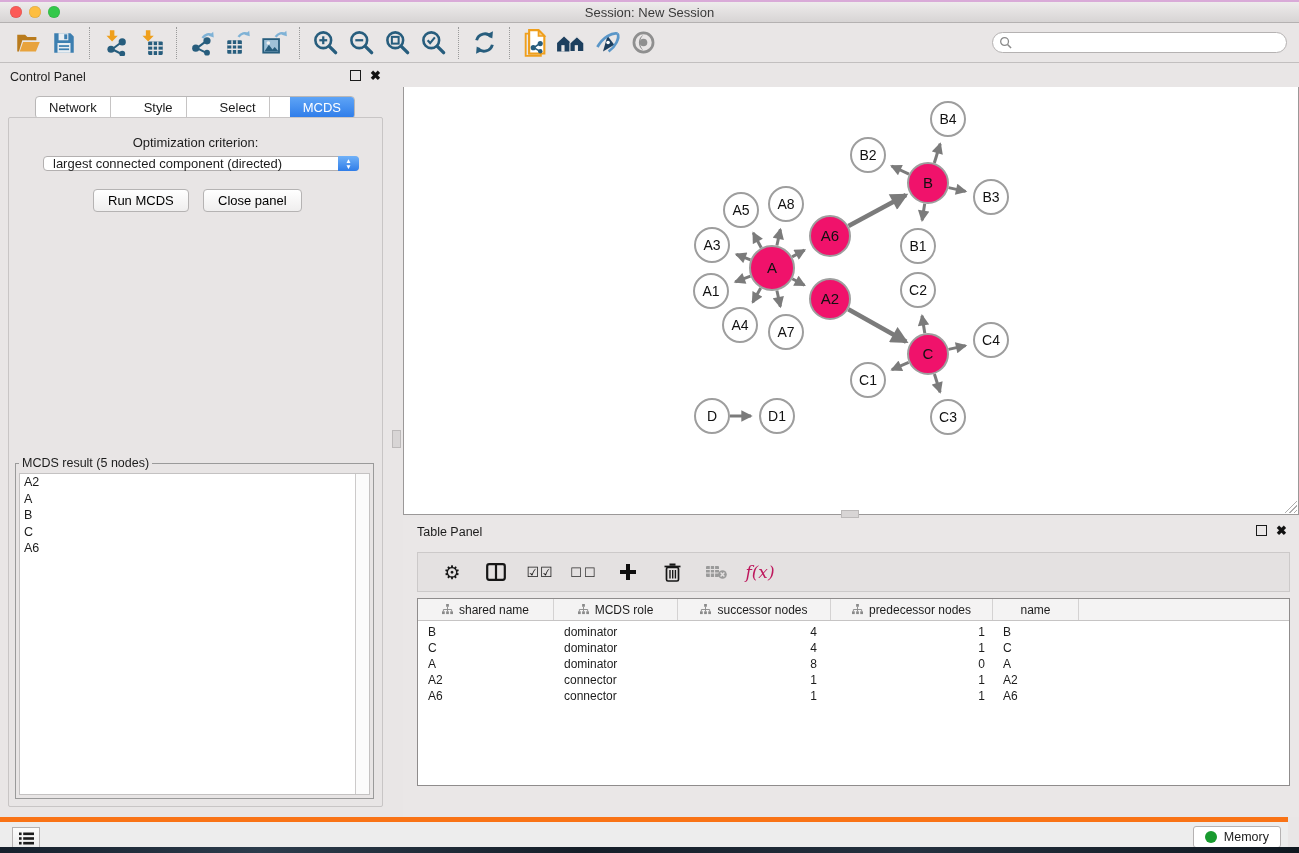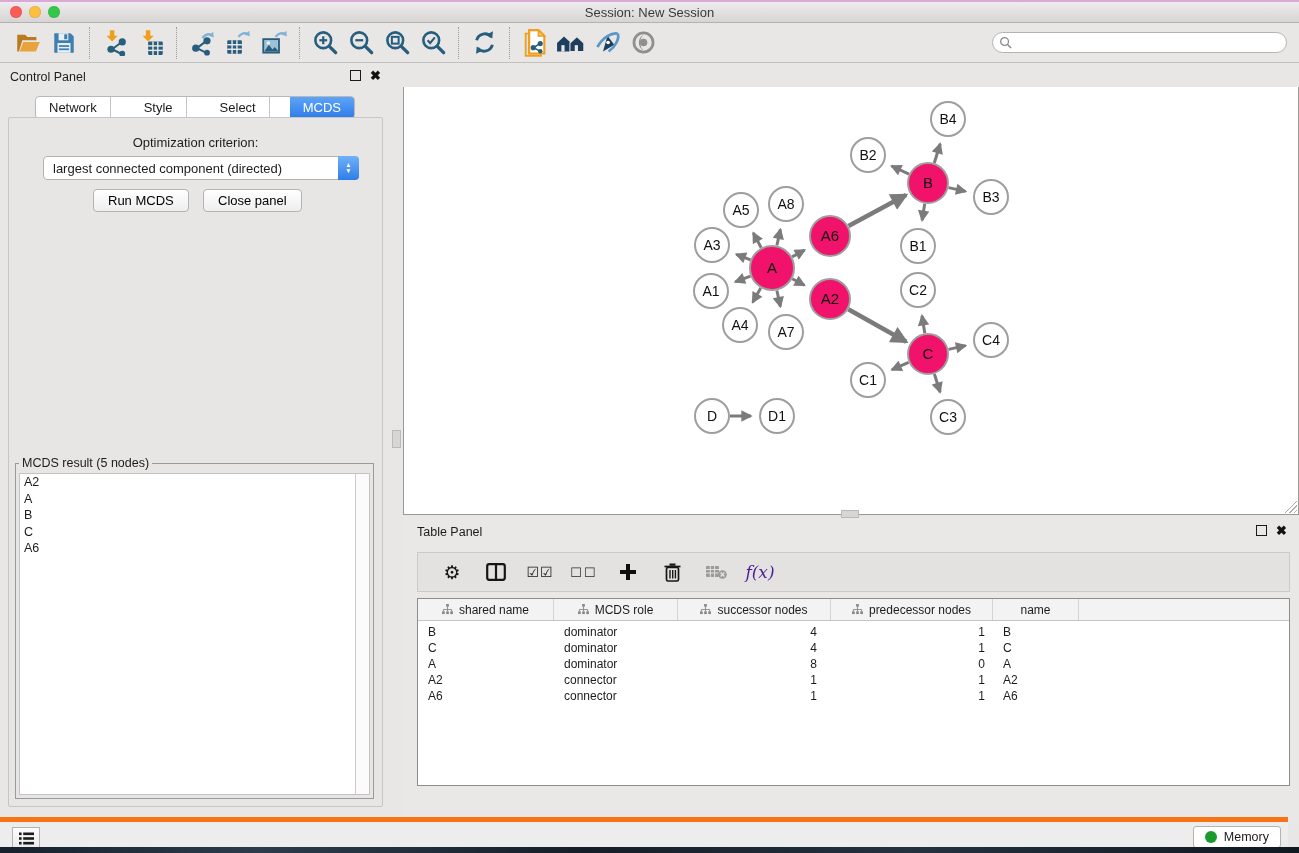"largest connected component (directed)" .dropdown { height: 24px -> 15px }
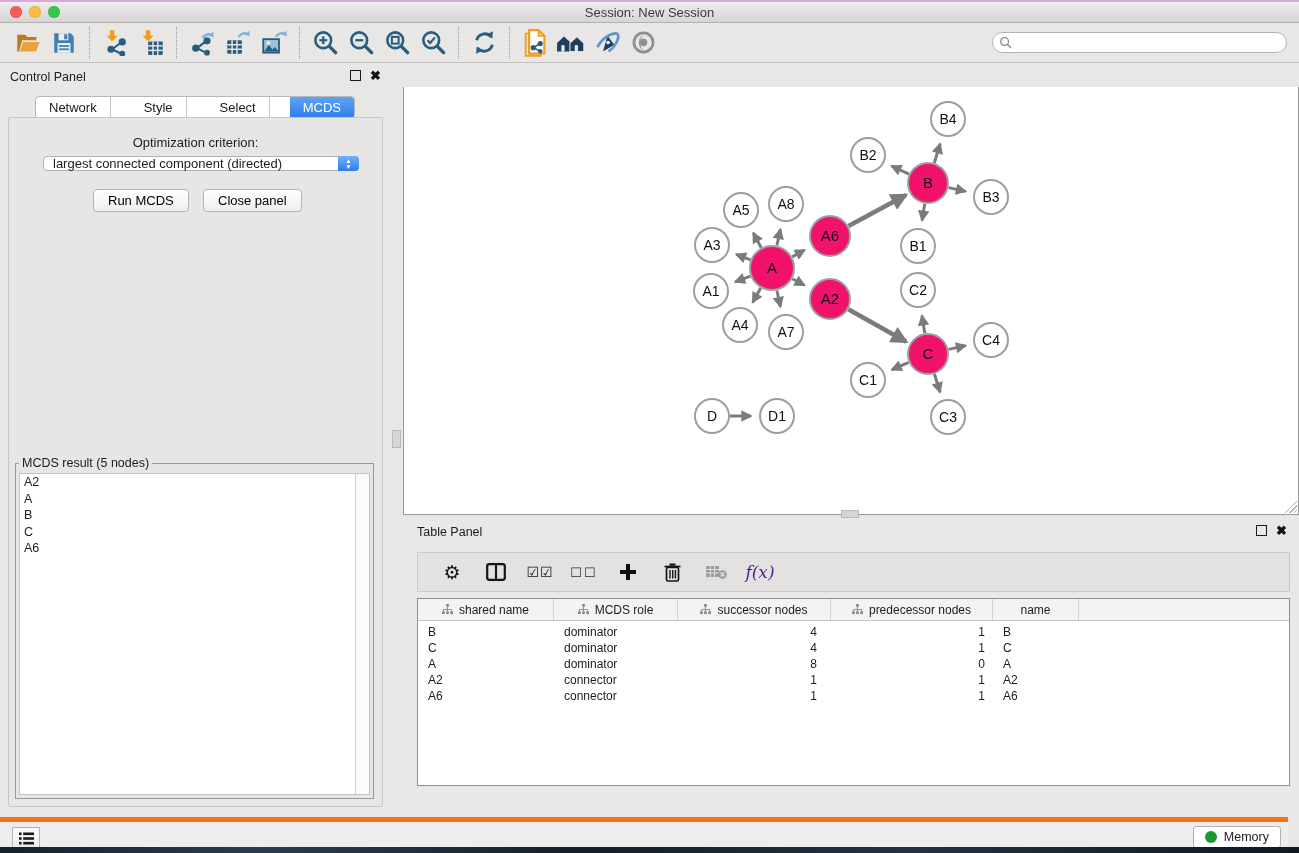"f(x)" .fx { color: #4c1d95 -> #be185d }
